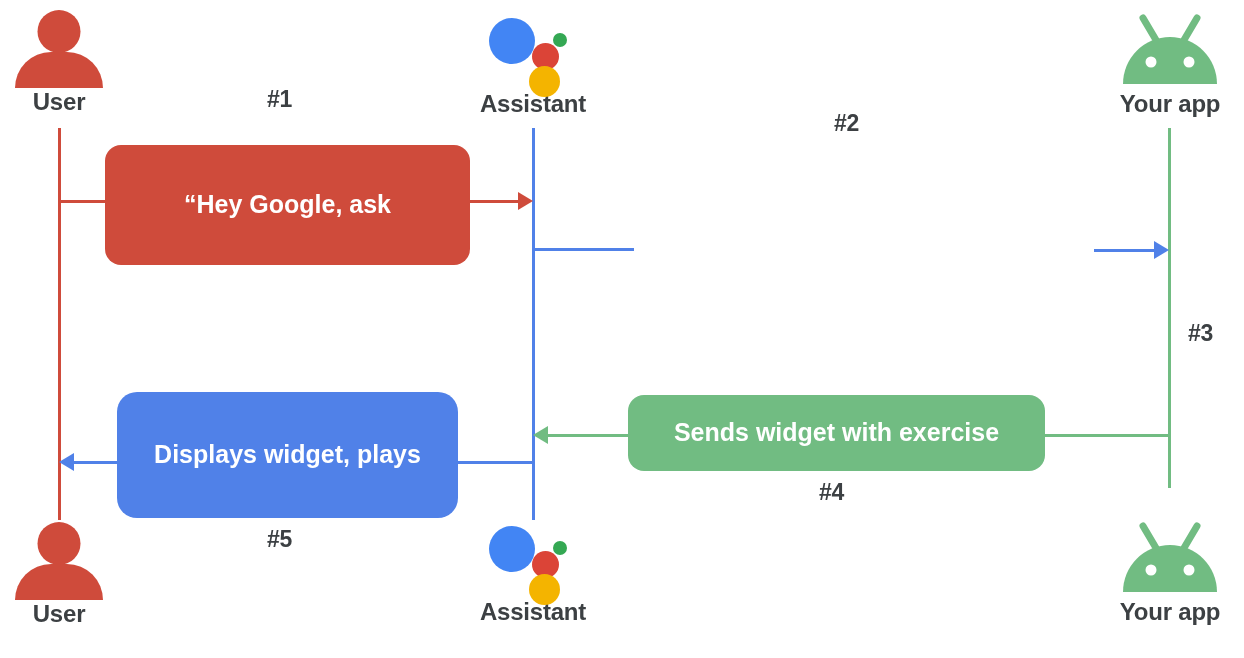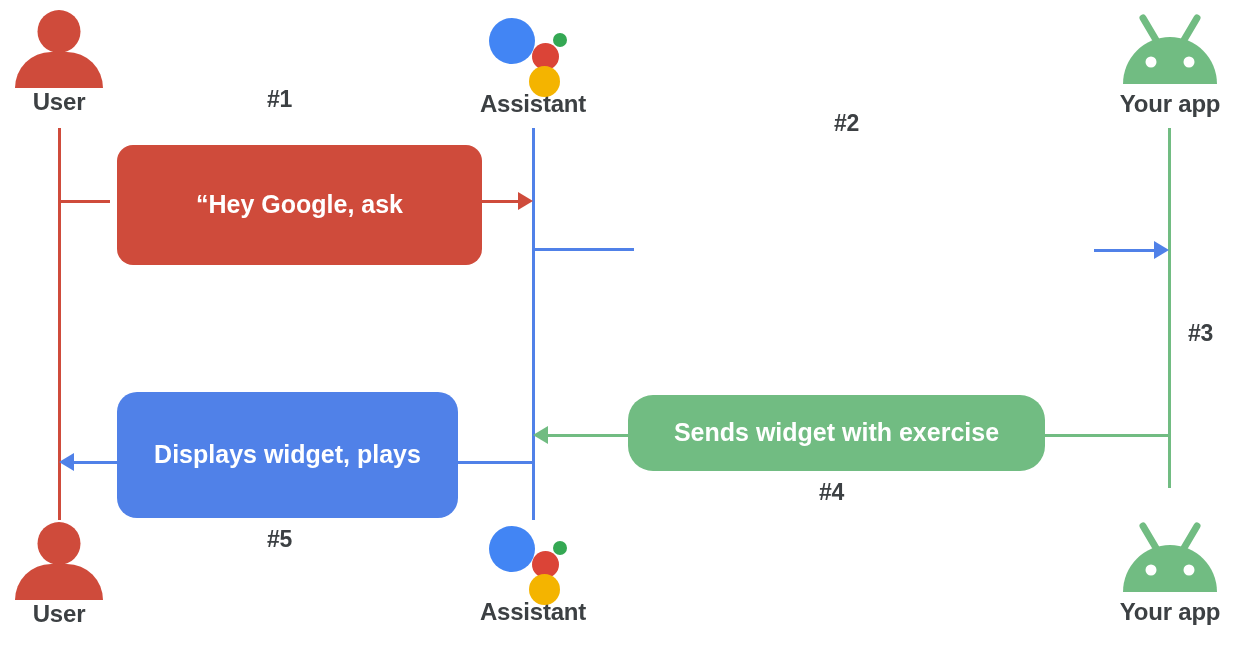"“Hey Google, ask" div.msg-box { margin-left: 12px -> none }
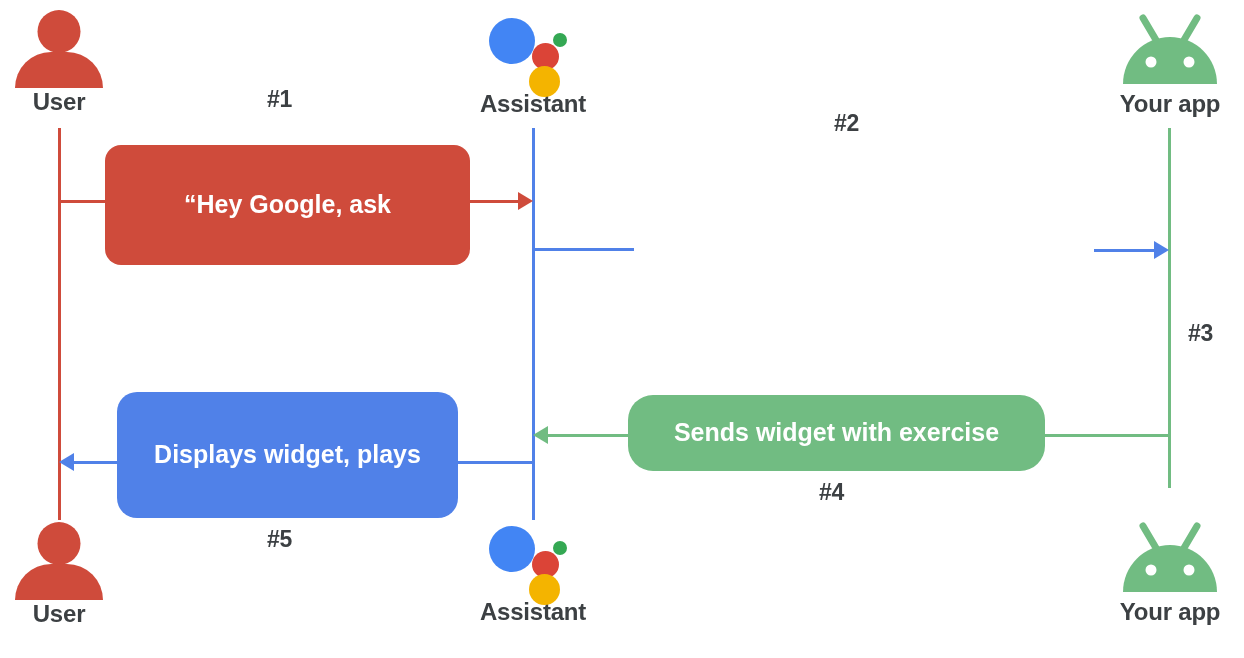"Sends widget with exercise" div.msg-box { border-radius: 25px -> none }
